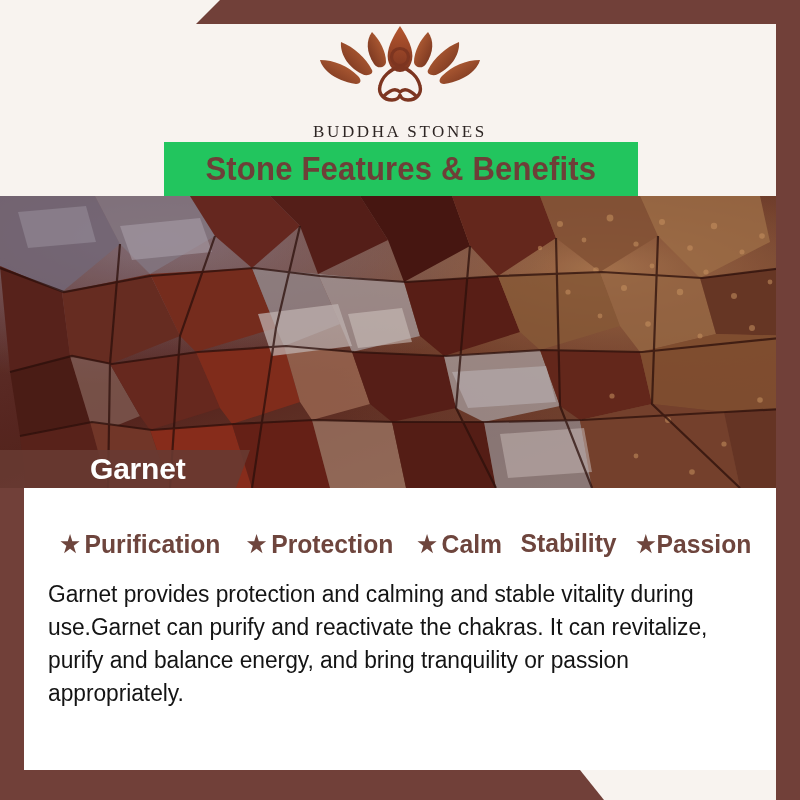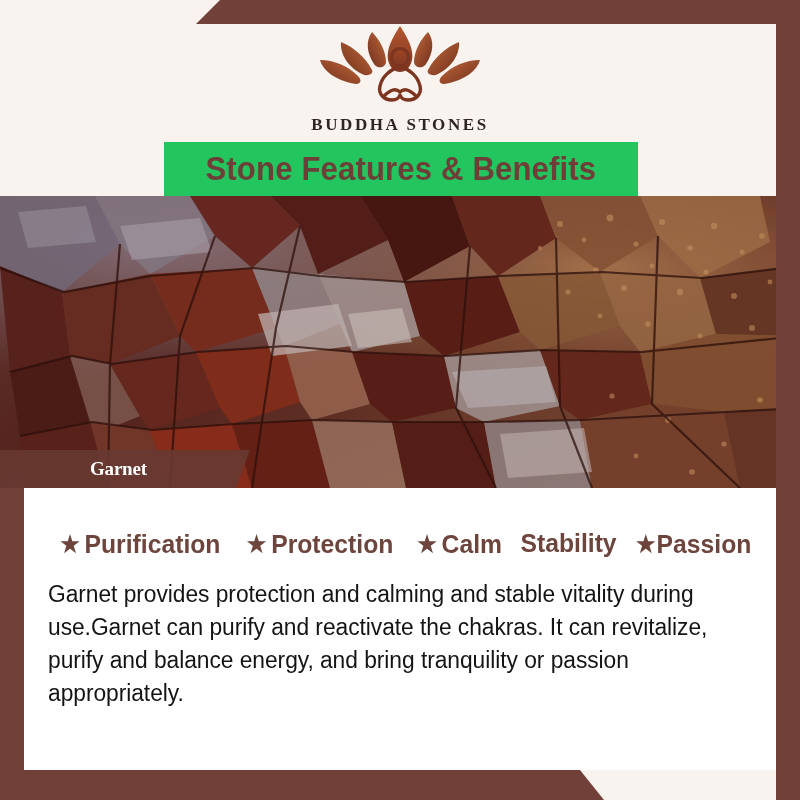"BUDDHA STONES" .logo-word { font-weight: 700 -> 400; margin-top: 5px -> 12px }
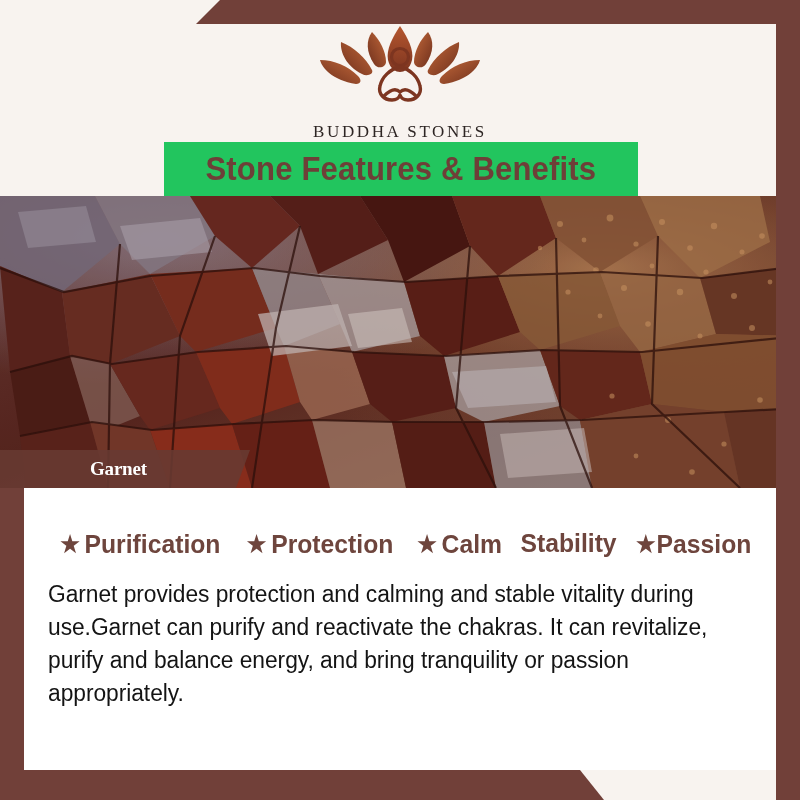"Garnet" .name-text { font-family: Liberation Serif, serif -> Liberation Sans, sans-serif; font-size: 19px -> 30px }
